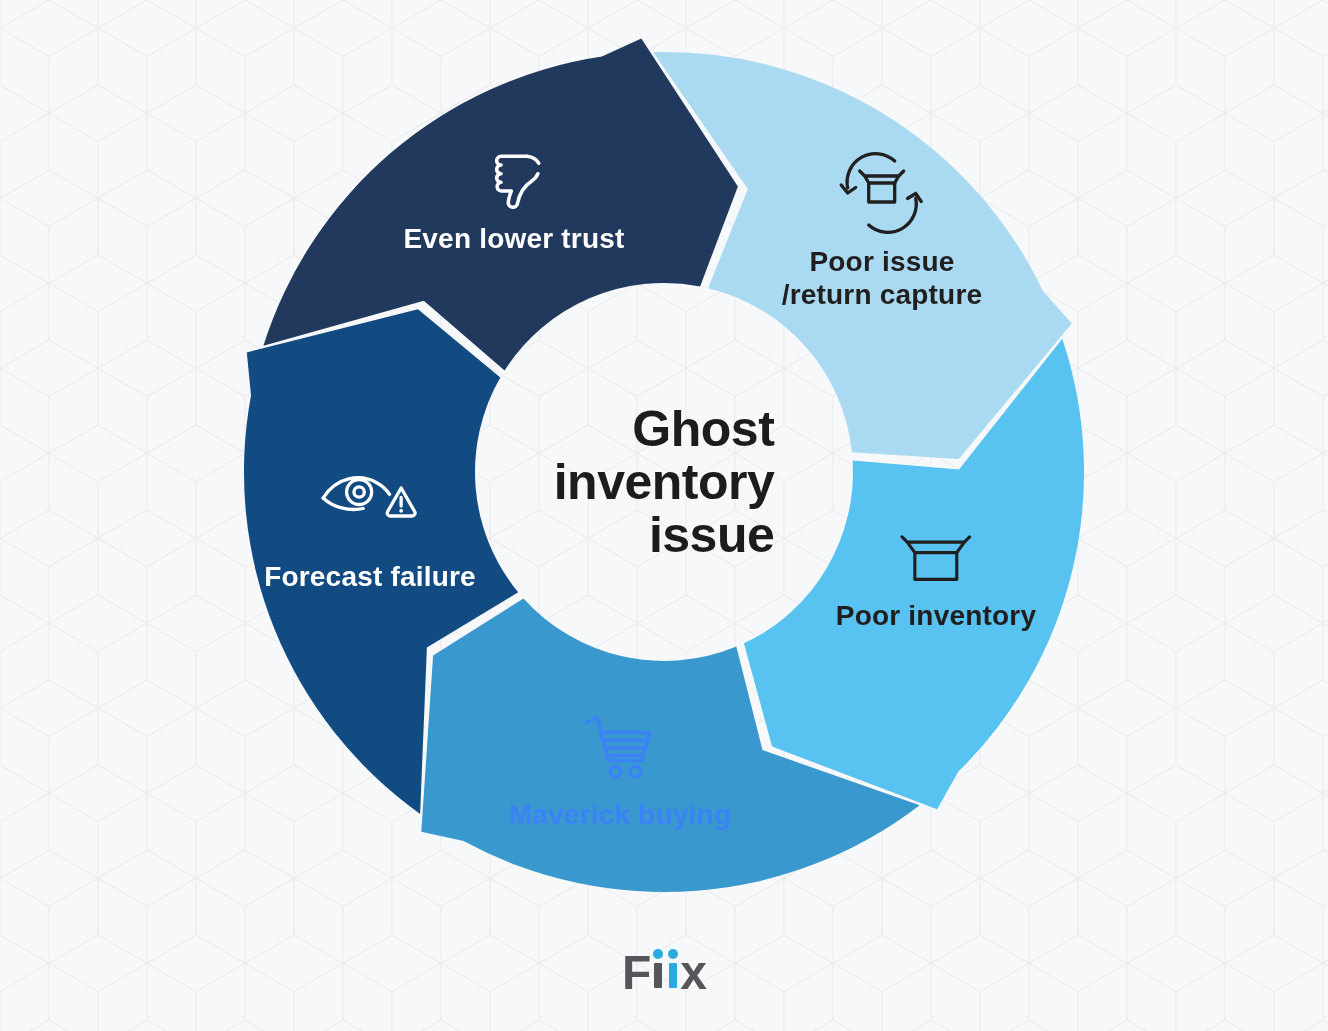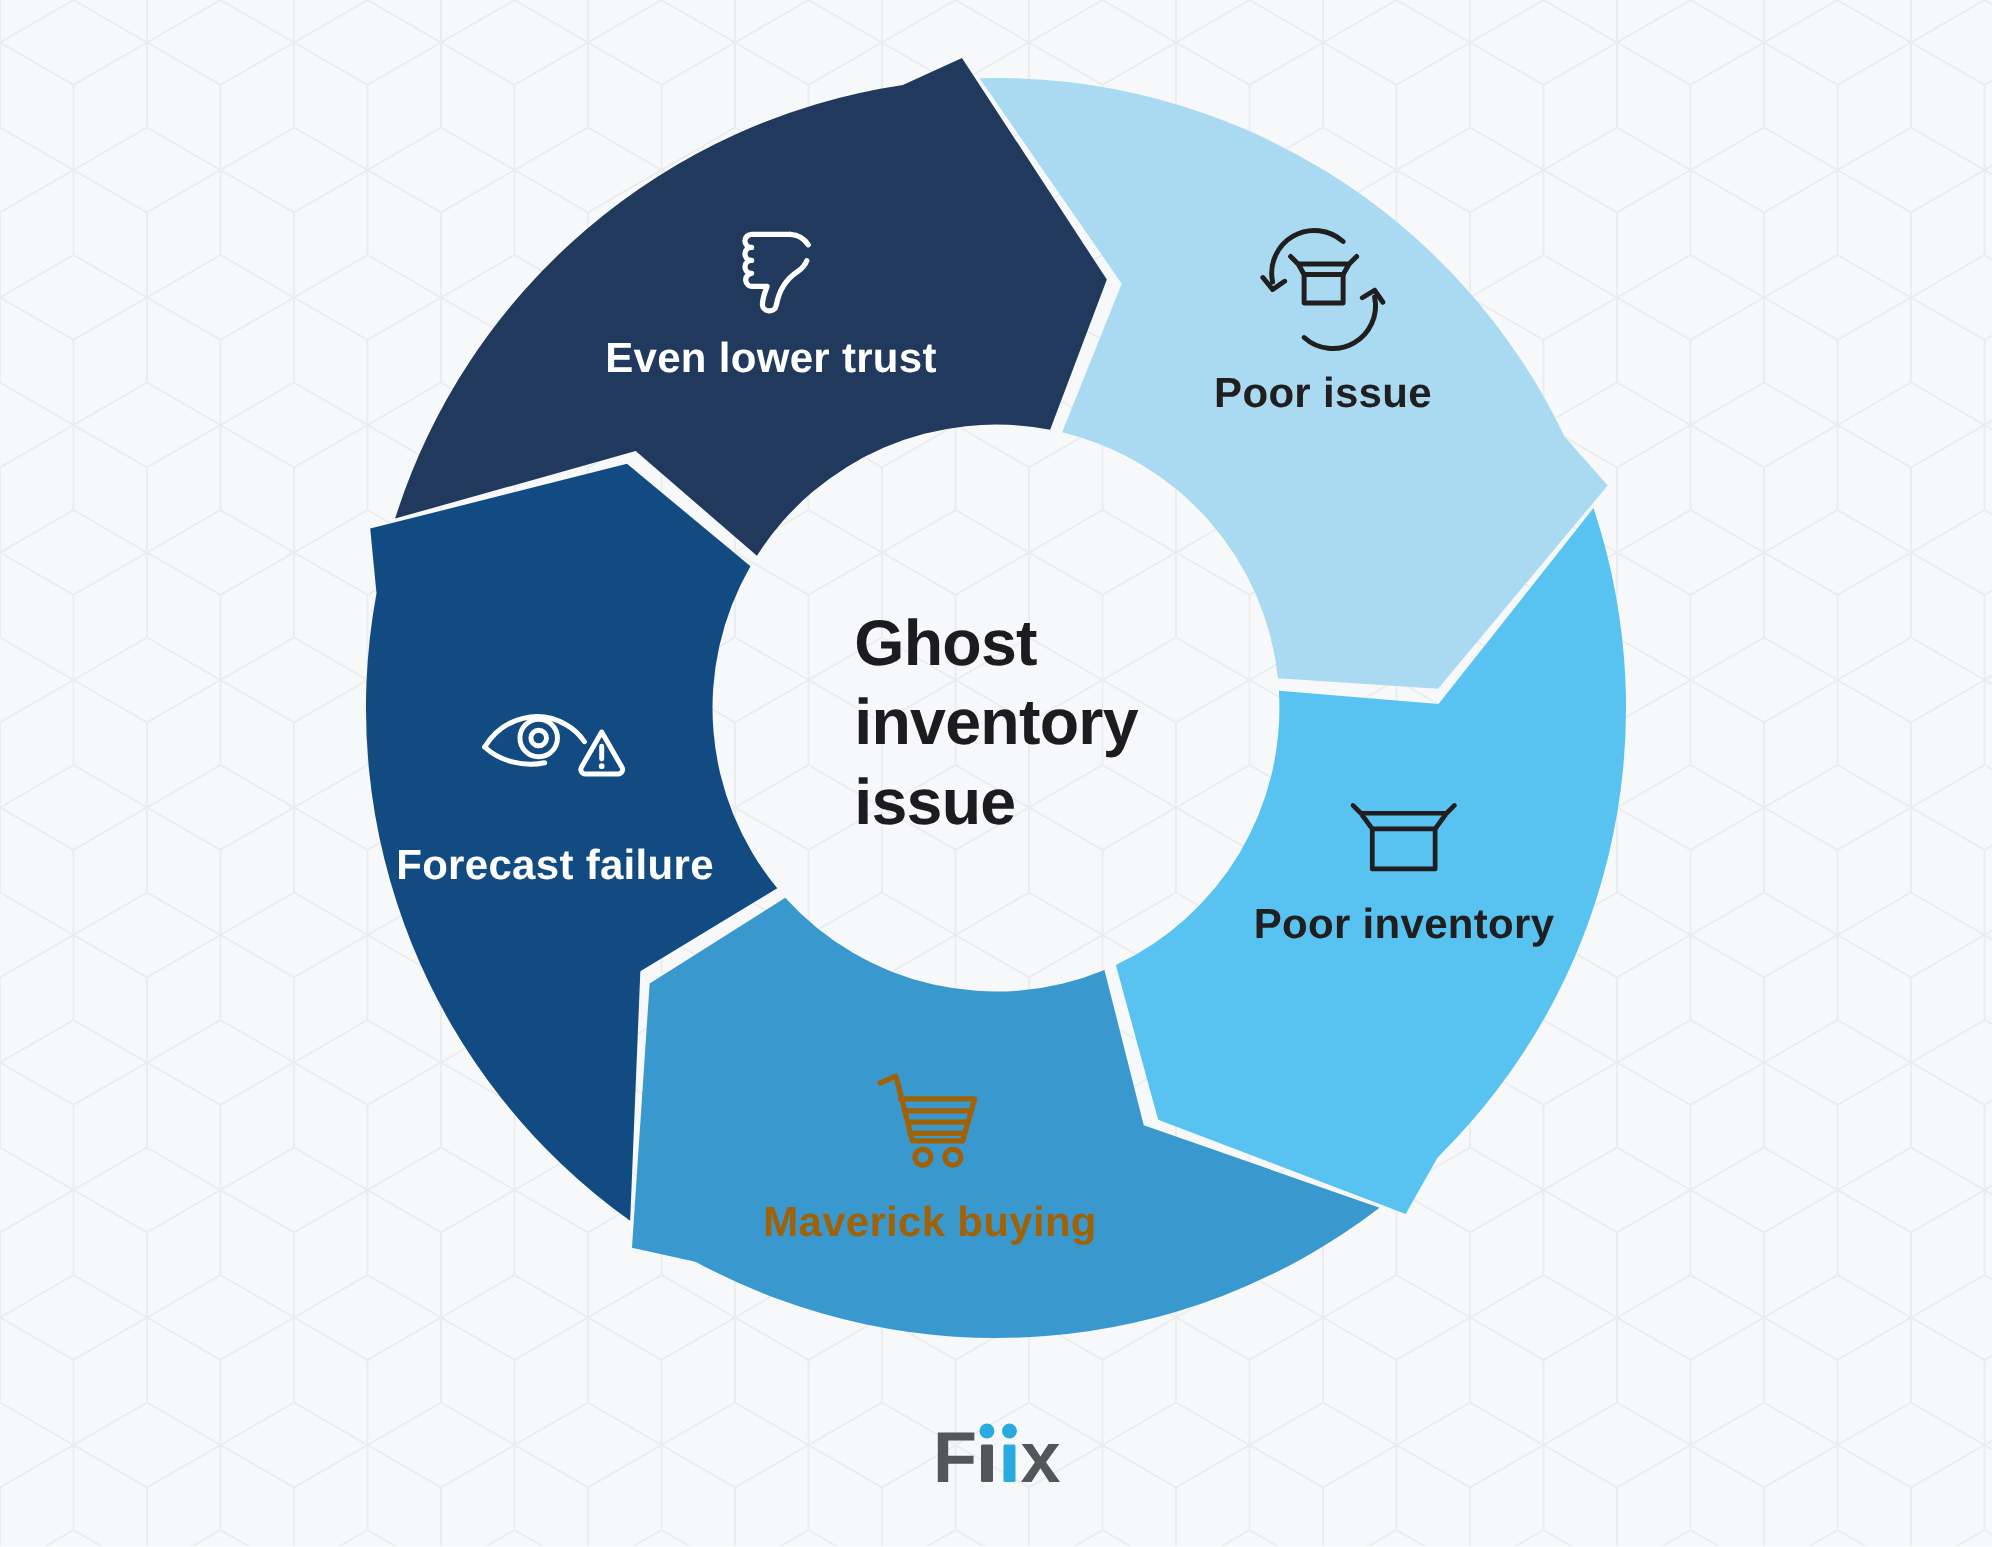"/return capture" div.seg-label { html: none -> <div>/return capture</div> }
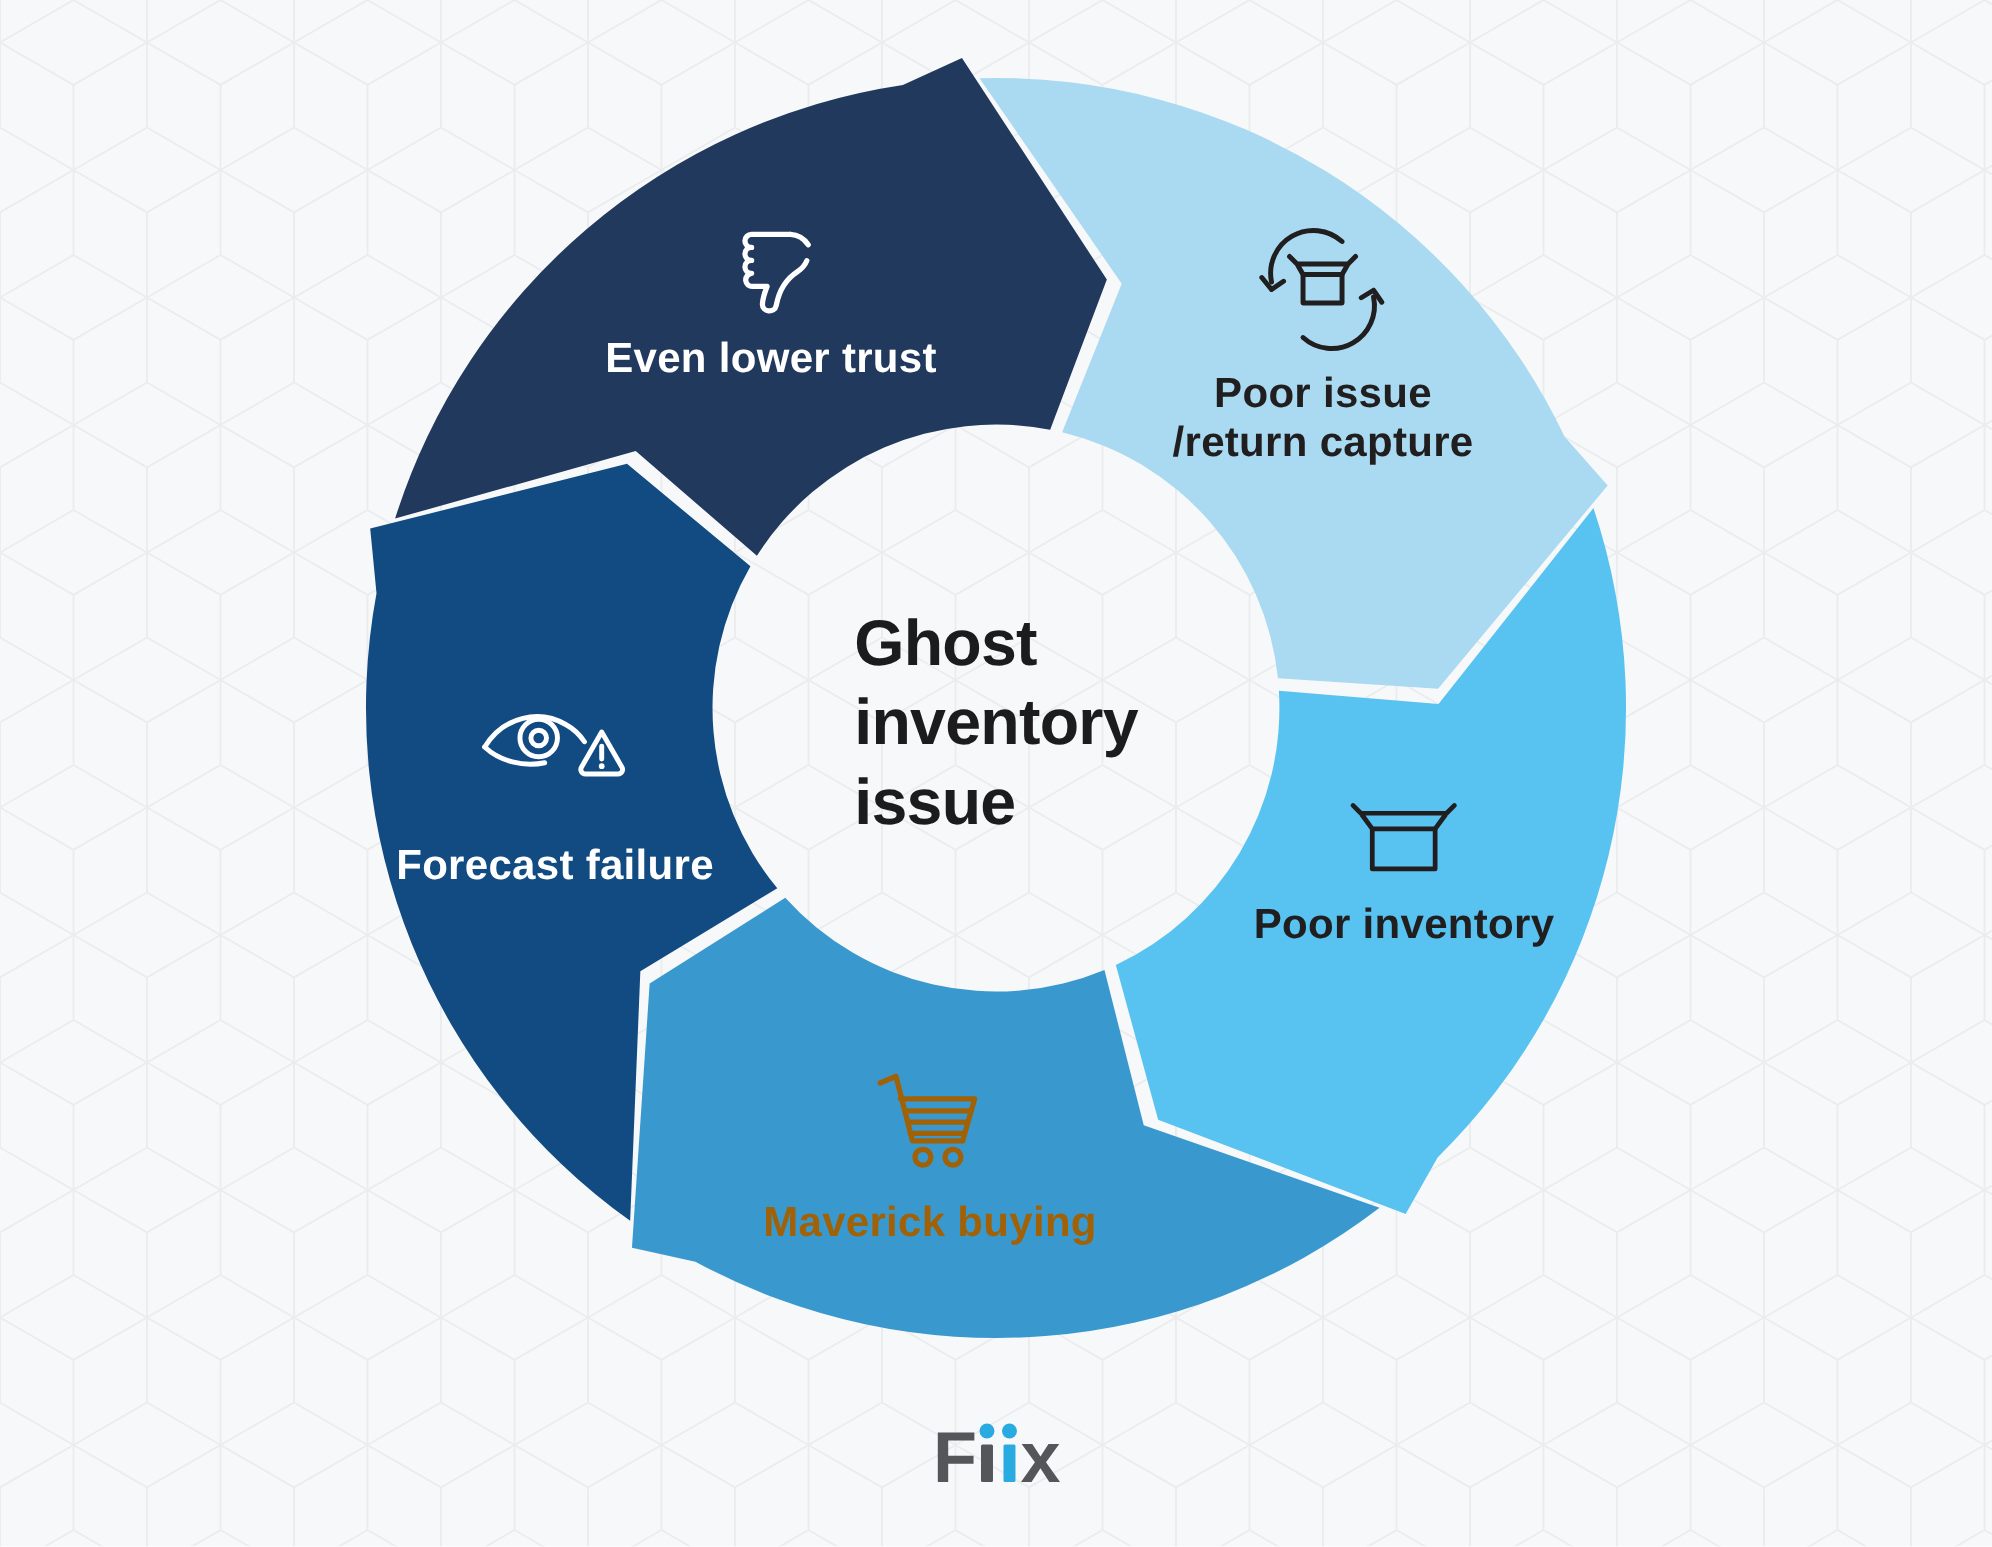"Ghost" .center-title { font-size: 43px -> 50px; text-align: left -> right }
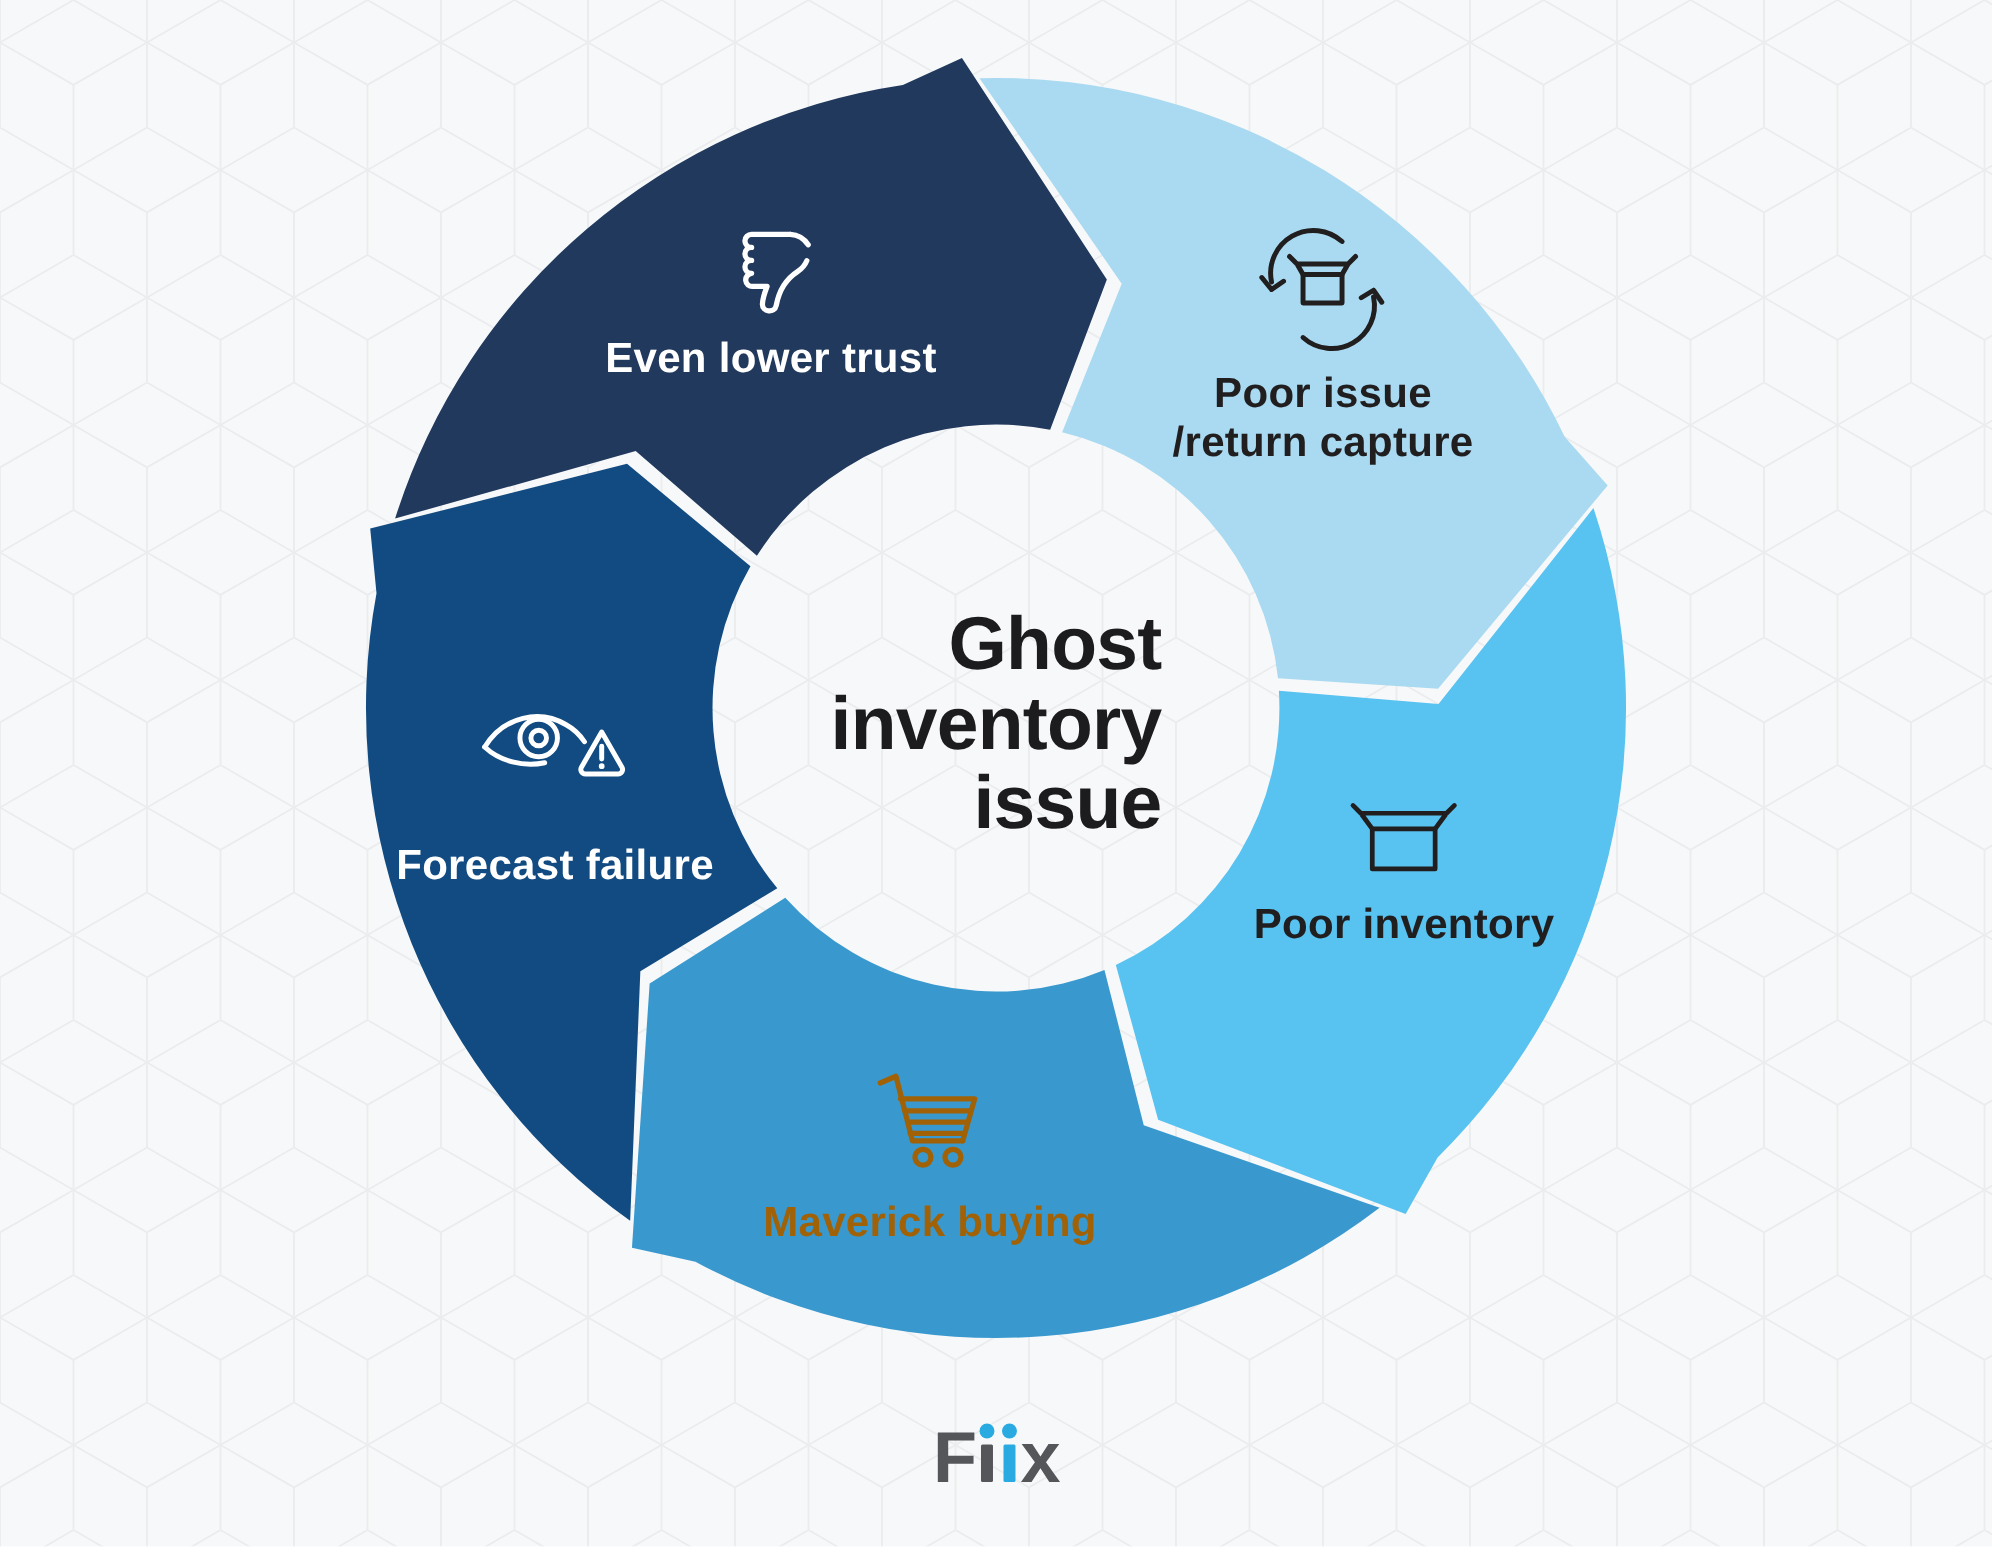"Maverick buying" div.block { color: #a16207 -> #3b82f6 }
